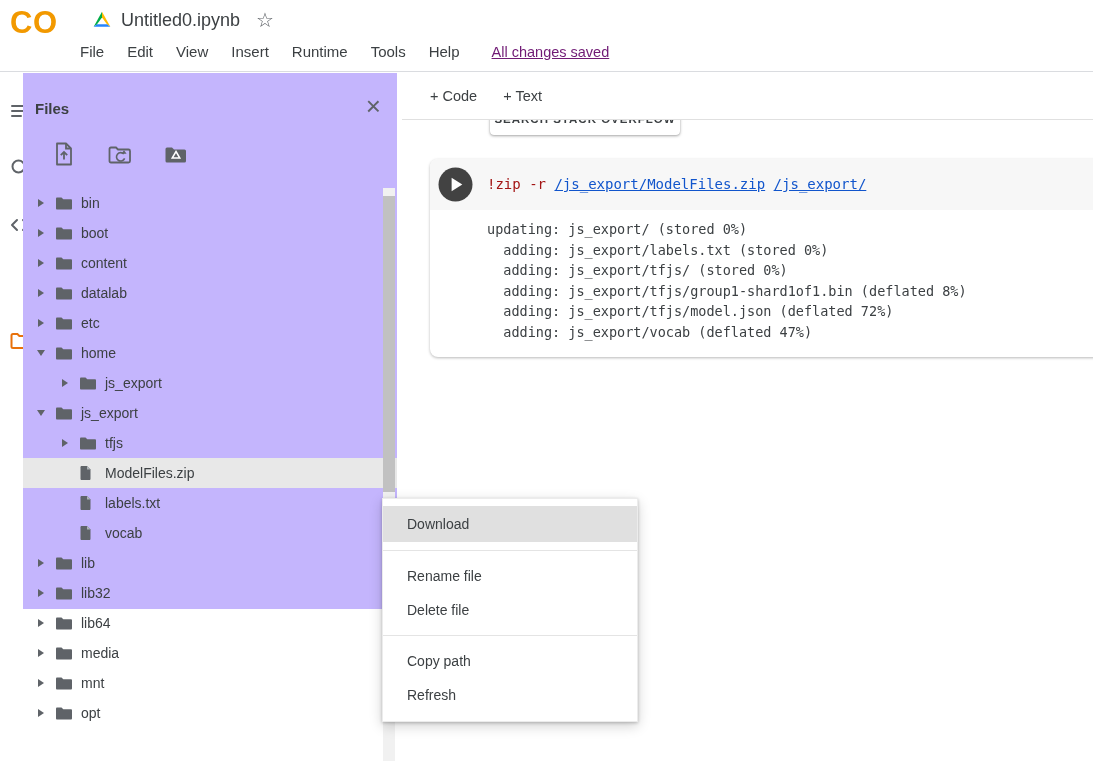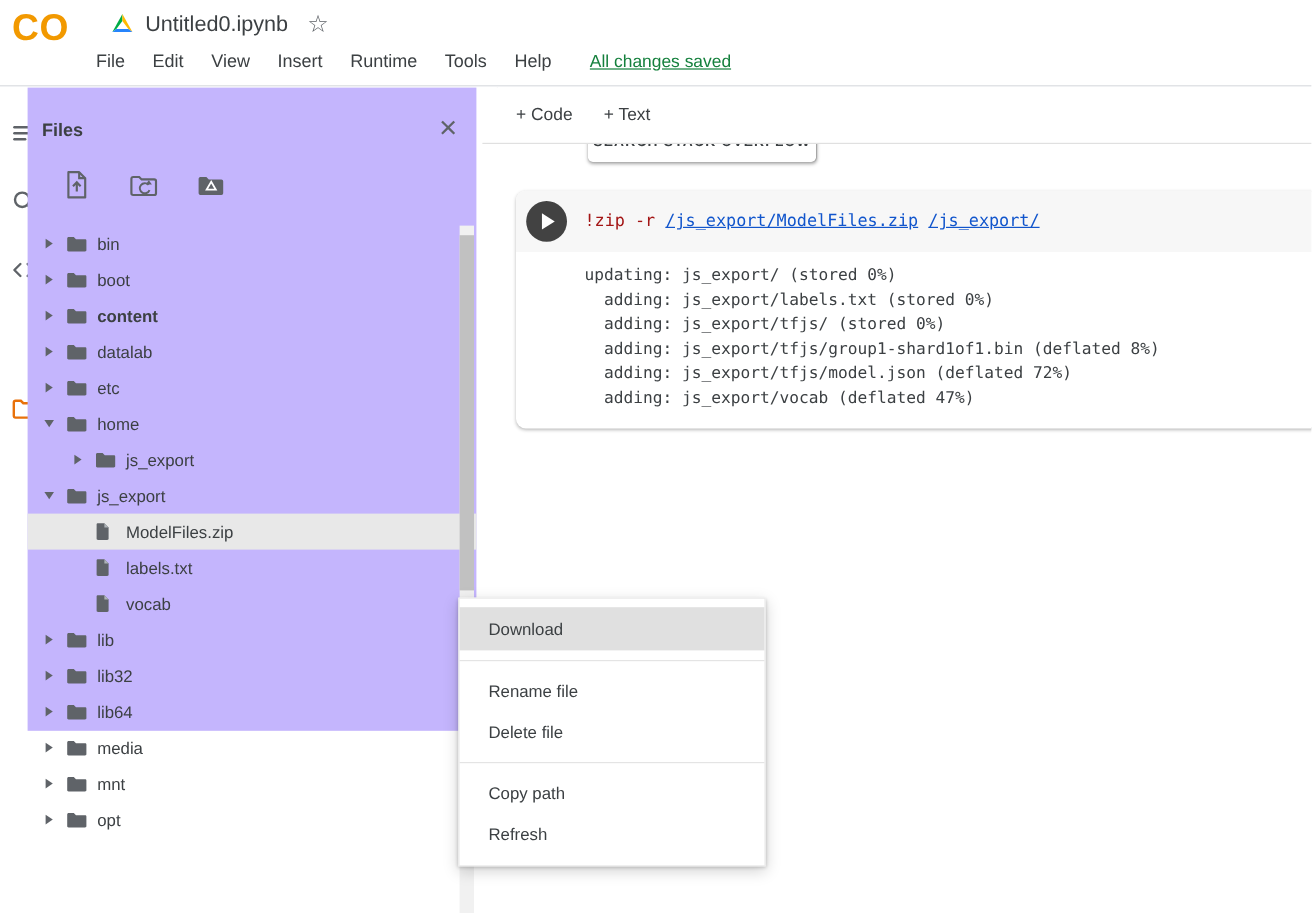"All changes saved" .save-status { color: #15803d -> #701a75 }
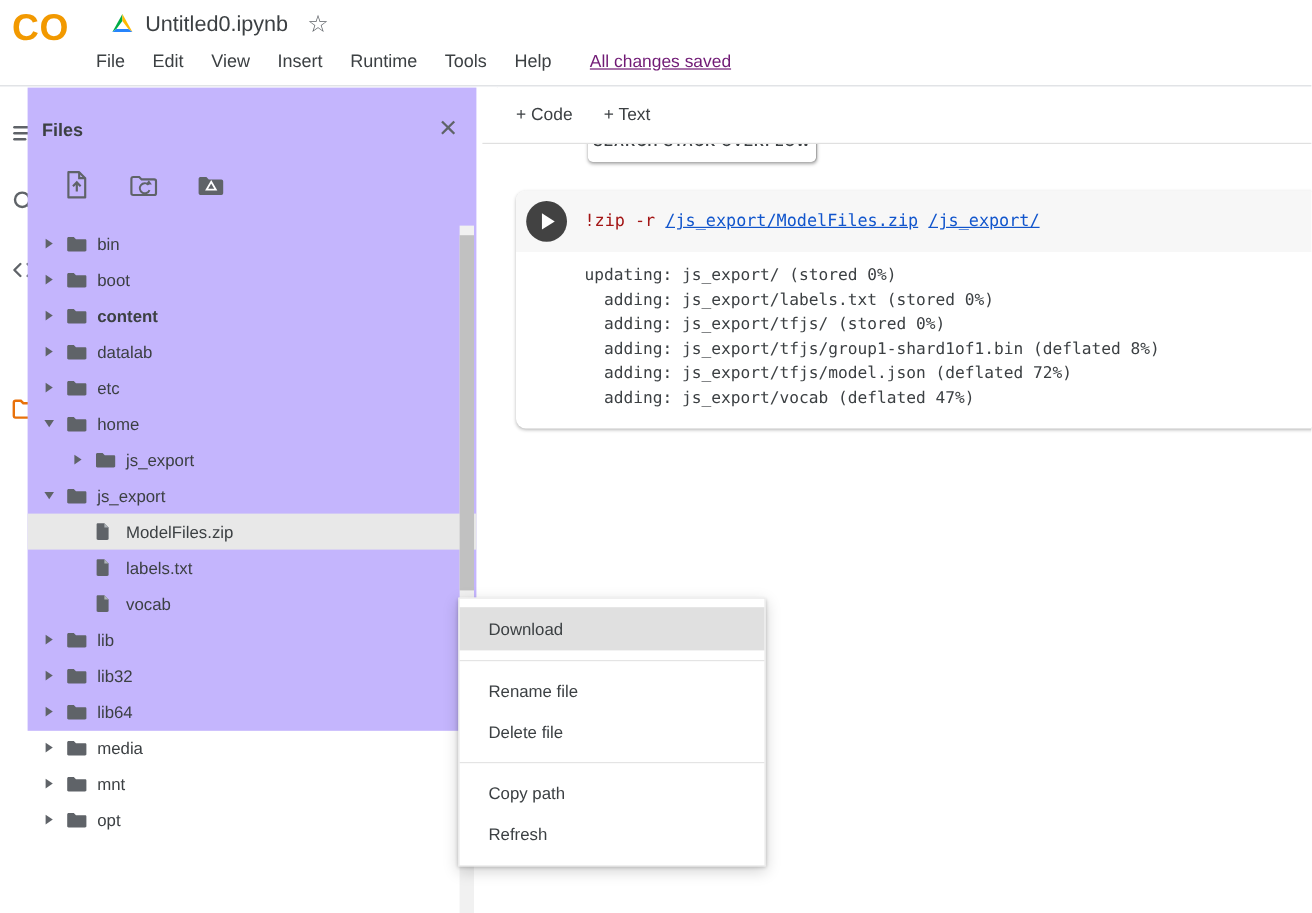"content" div.tree-row { font-weight: bold -> none }
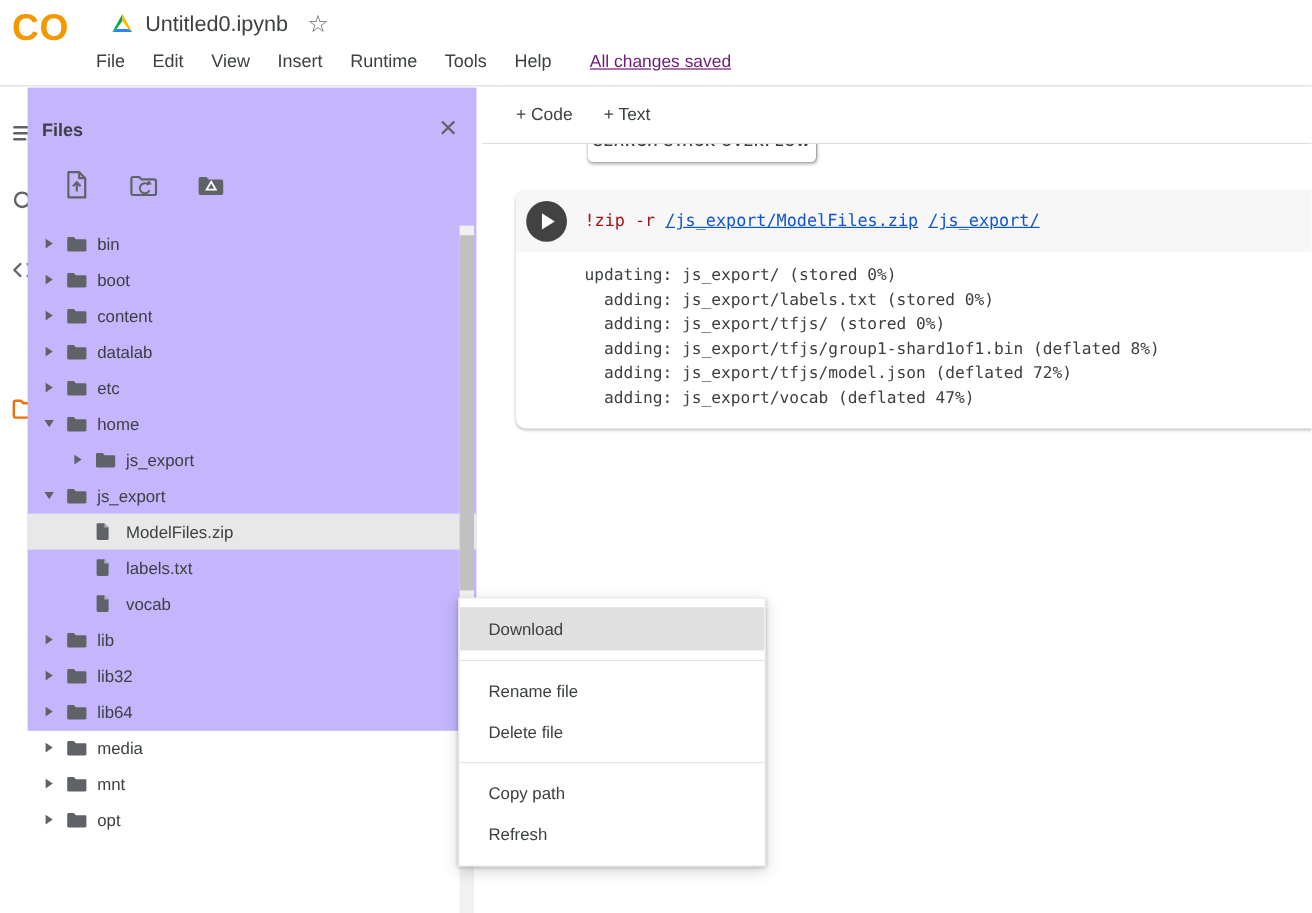"tfjs" div.tree-row { html: none -> <div> <span></span> <span> <svg> <path></path> </svg> </span> <span>tfjs</span> </div> }
